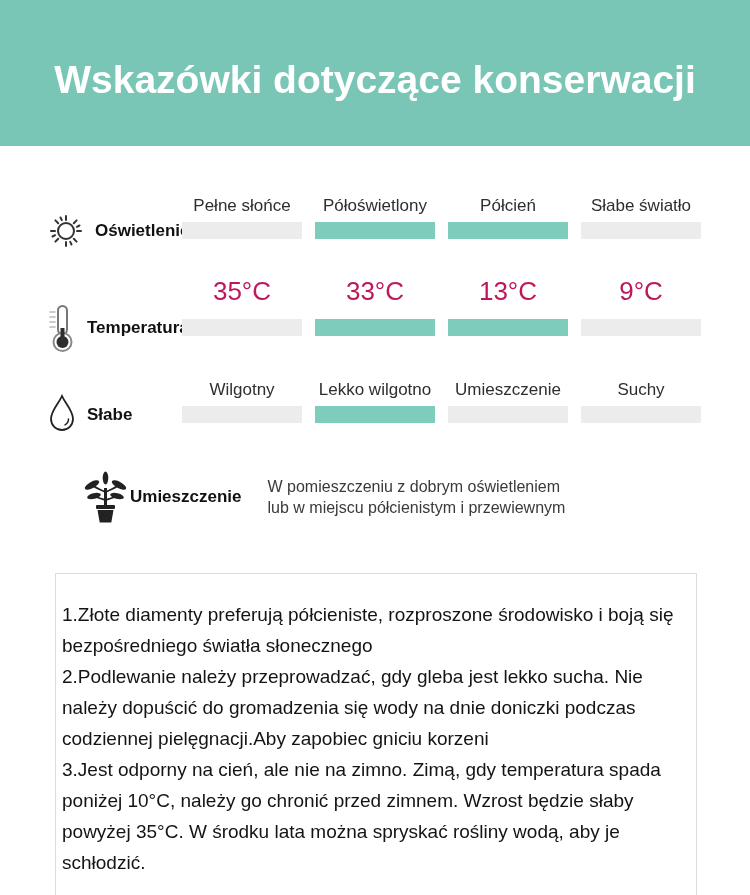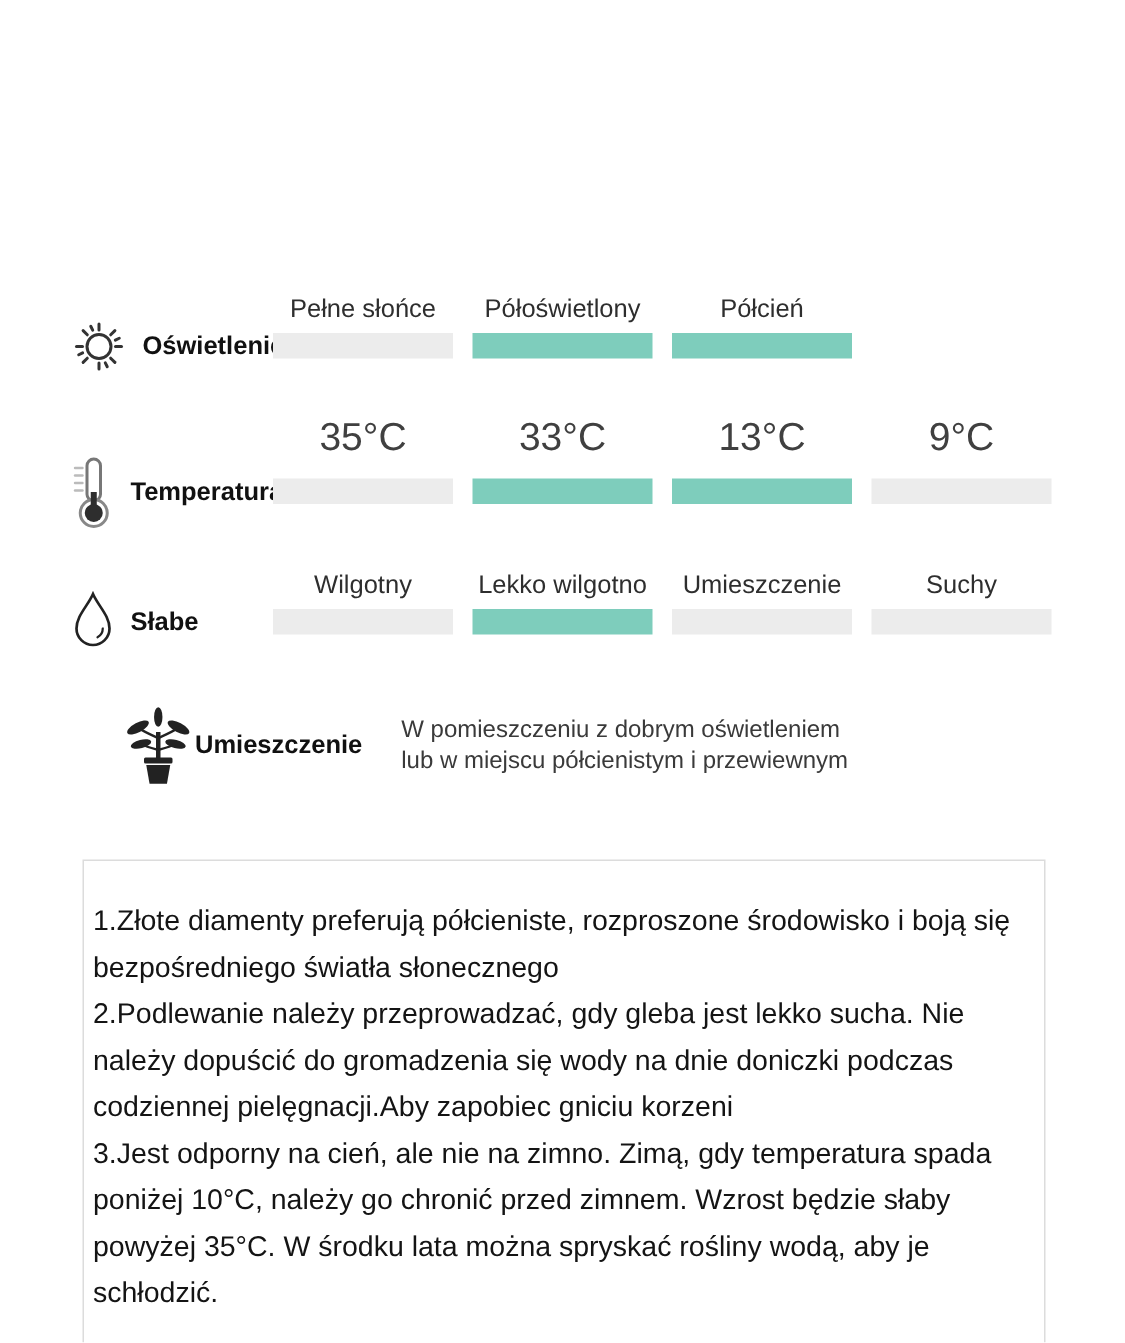"Wskazówki dotyczące konserwacji" div.banner { html: none -> <div> <h1>Wskazówki dotyczące konserwacji</h1> </div> }
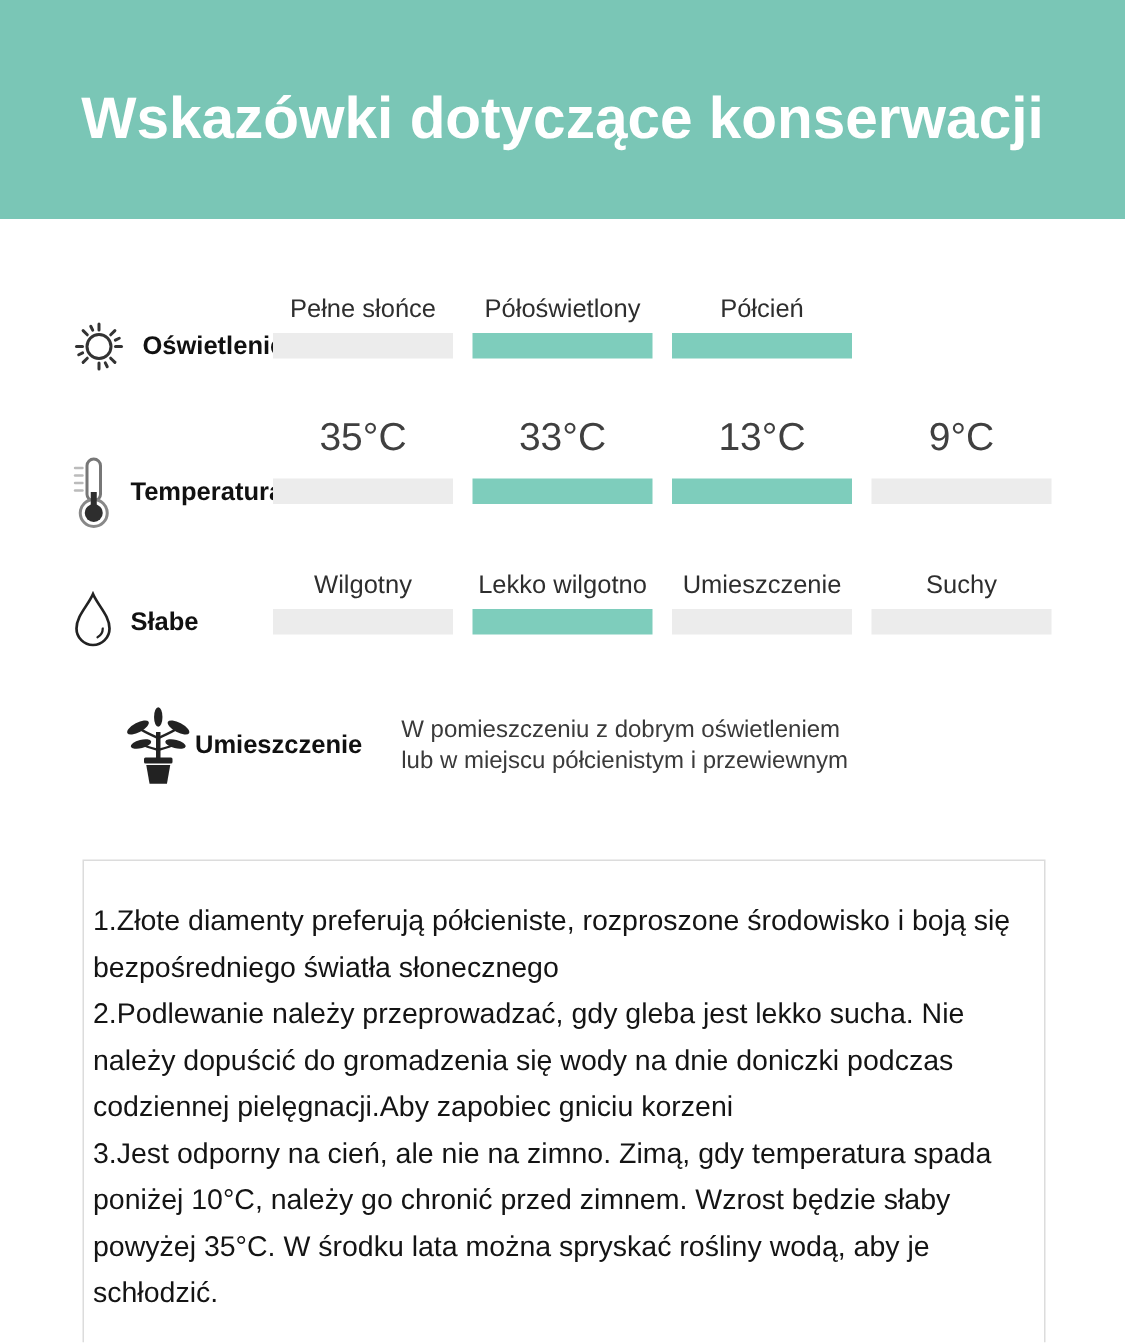"Słabe światło" div.option { html: none -> <div> <div>Słabe światło</div> <div></div> </div> }
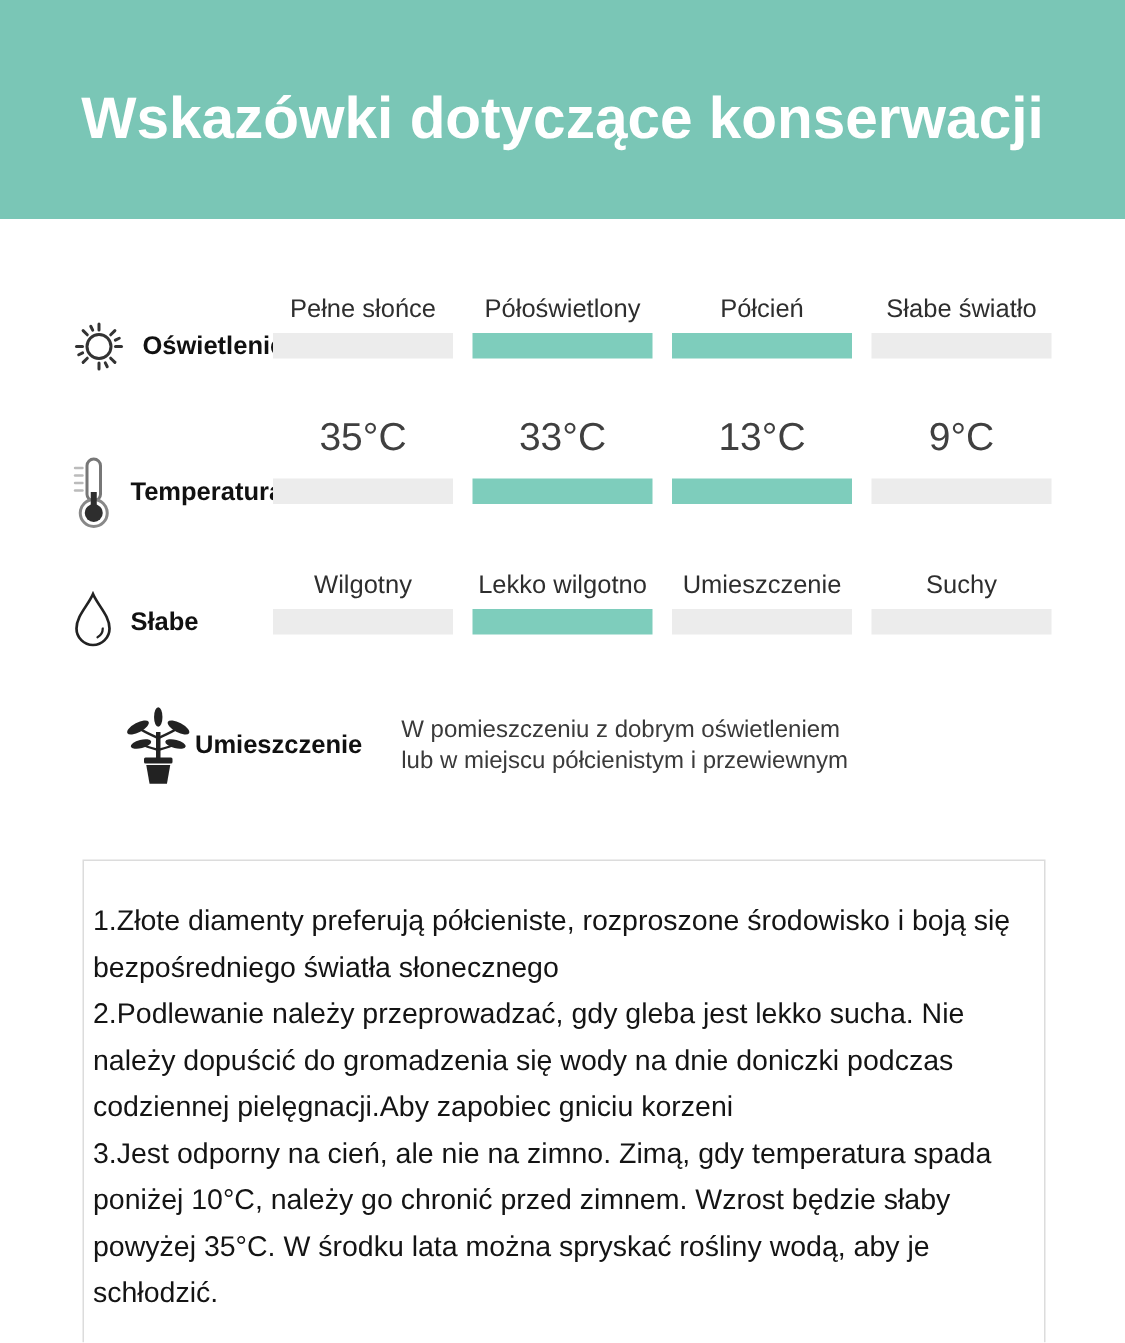"35°C" .option-label.temp { color: #404040 -> #be185d }
